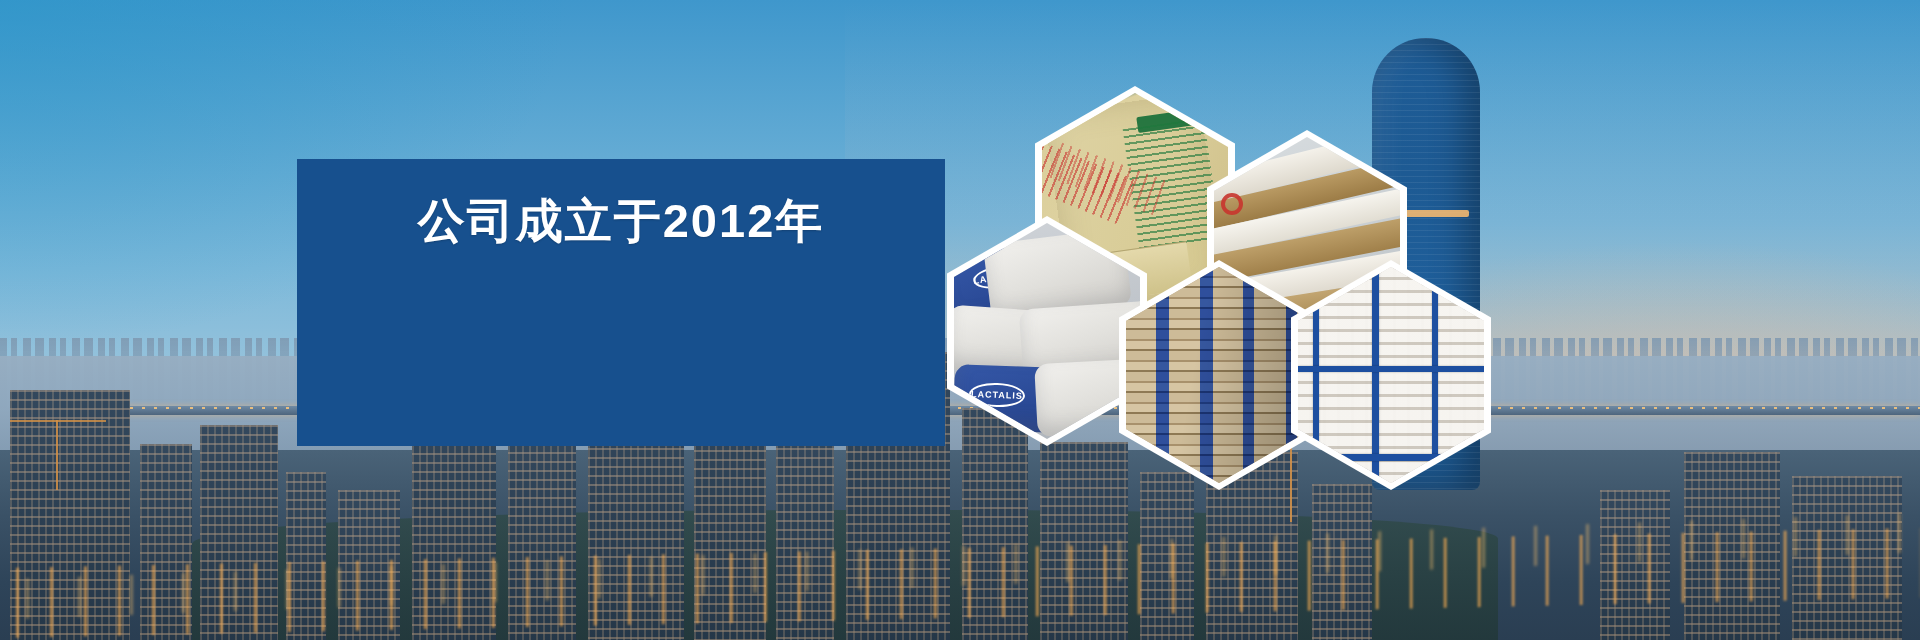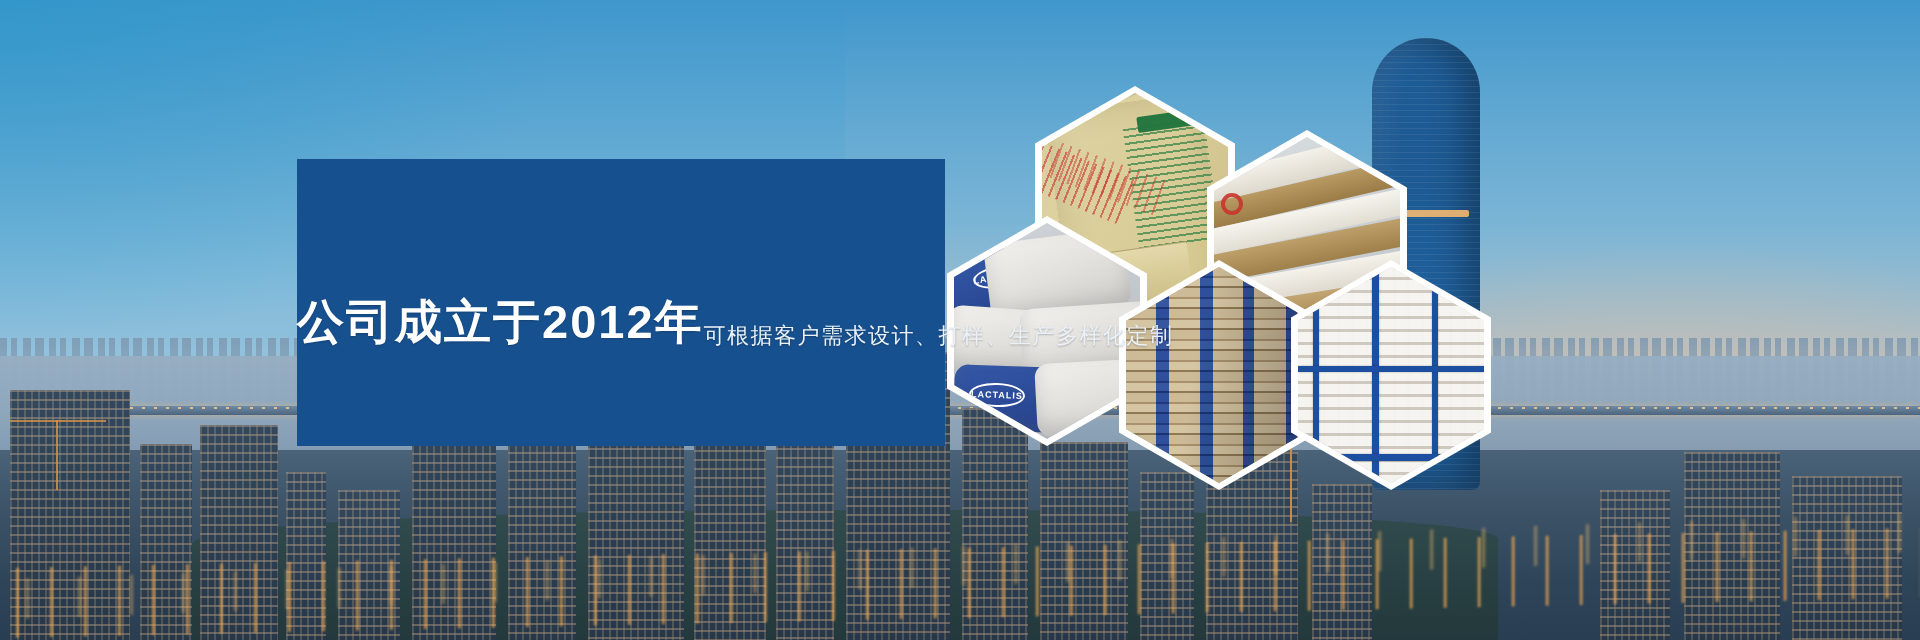"公司成立于2012年" .panel-inner { flex-direction: row -> column }
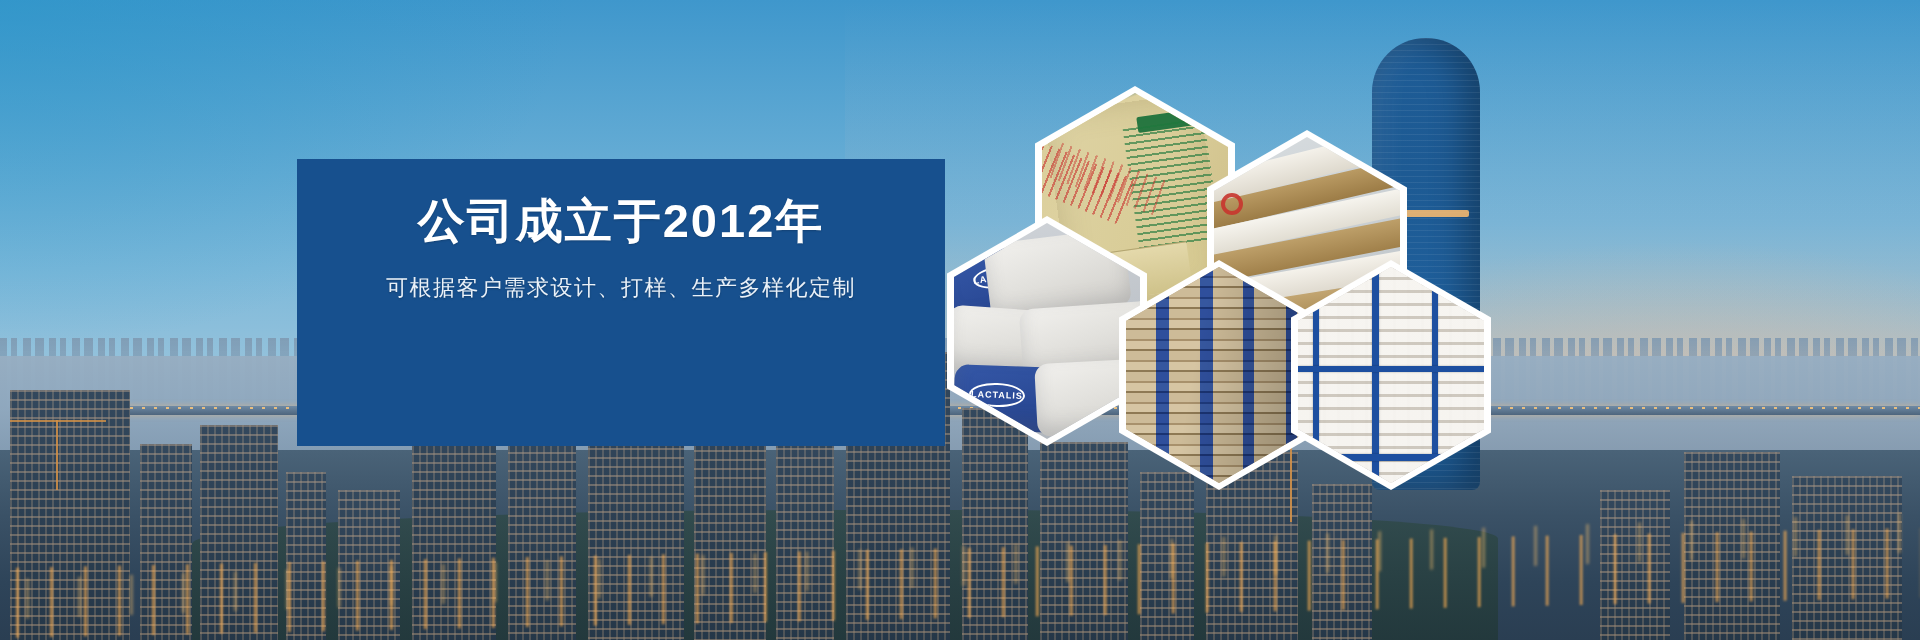"可根据客户需求设计、打样、生产多样化定制" div.subline { html: <div>可根据客户需求设计、打样、生产多样化定制</div> -> none }
